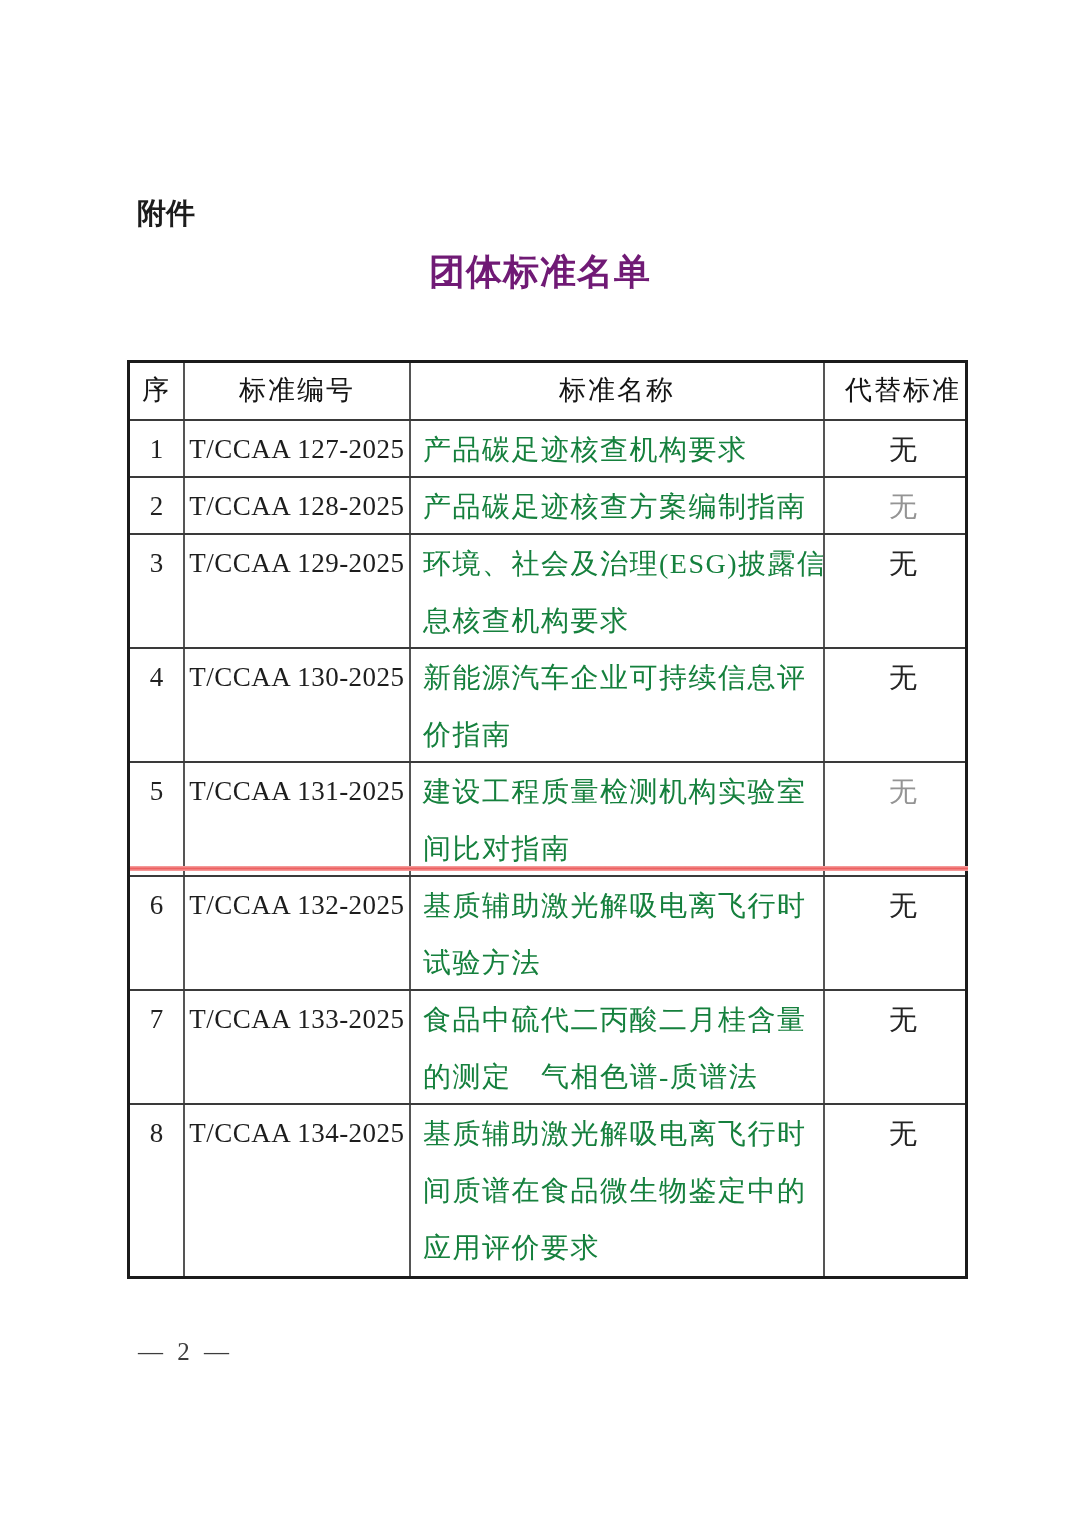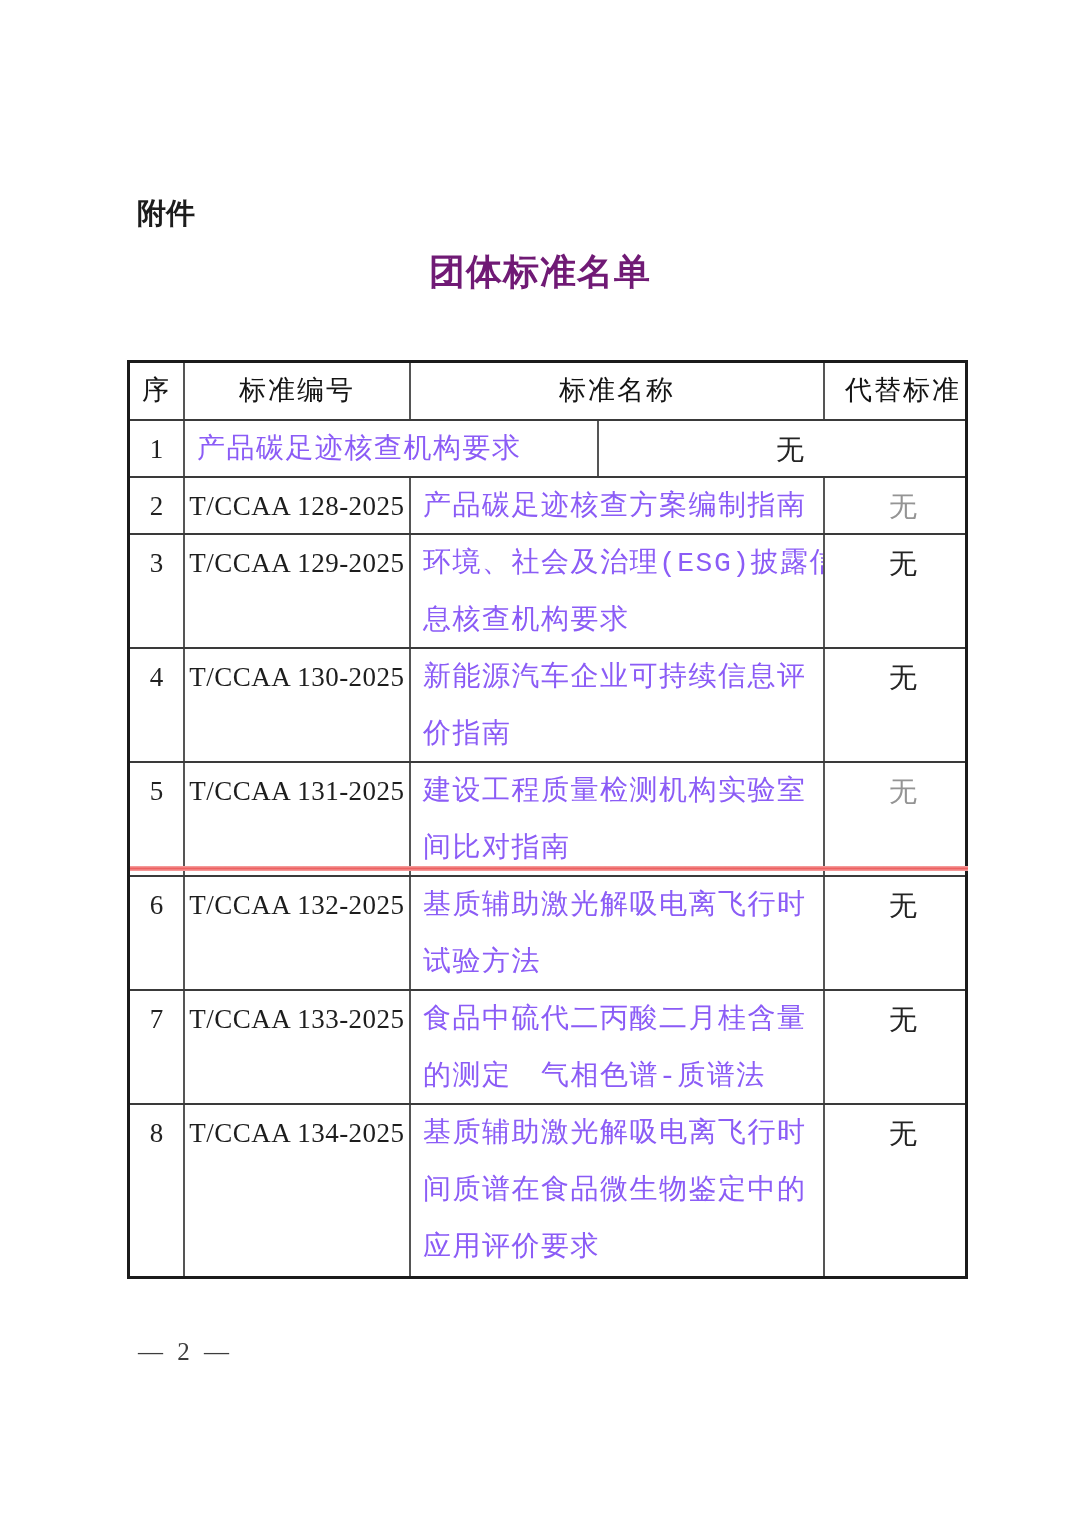"T/CCAA 127-2025" div.t-cell { html: none -> <div>T/CCAA 127-2025</div> }
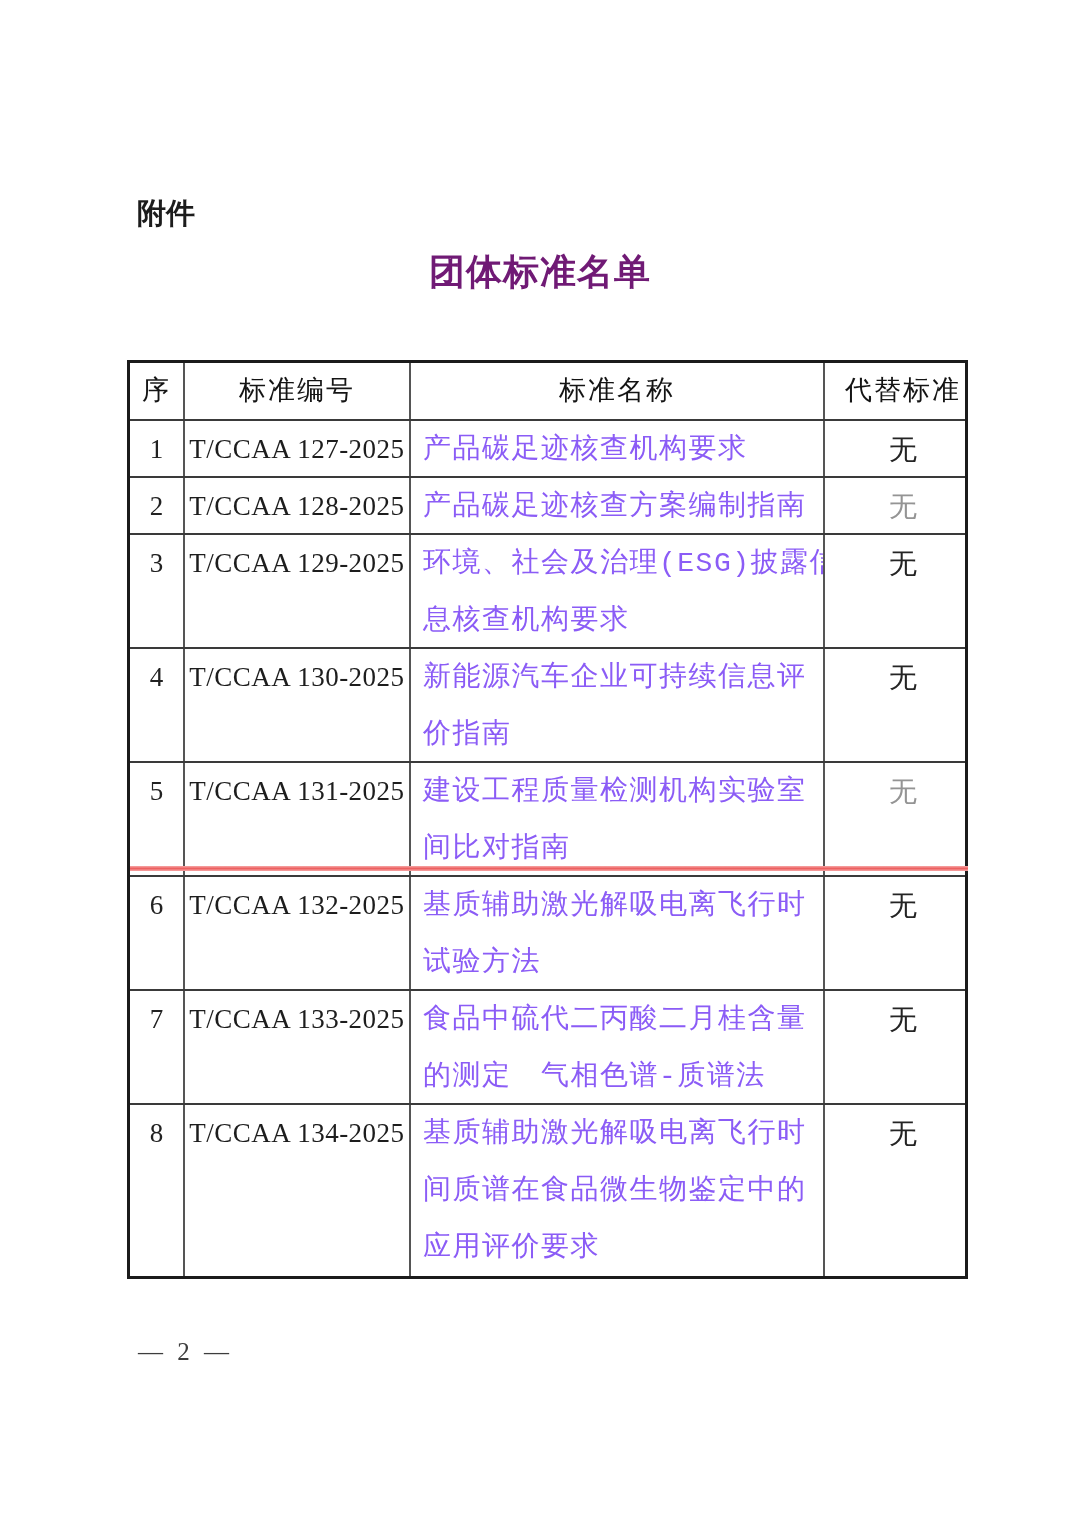"产品碳足迹核查机构要求" .name { color: #8b5cf6 -> #15803d; font-family: Liberation Mono, monospace -> none }
